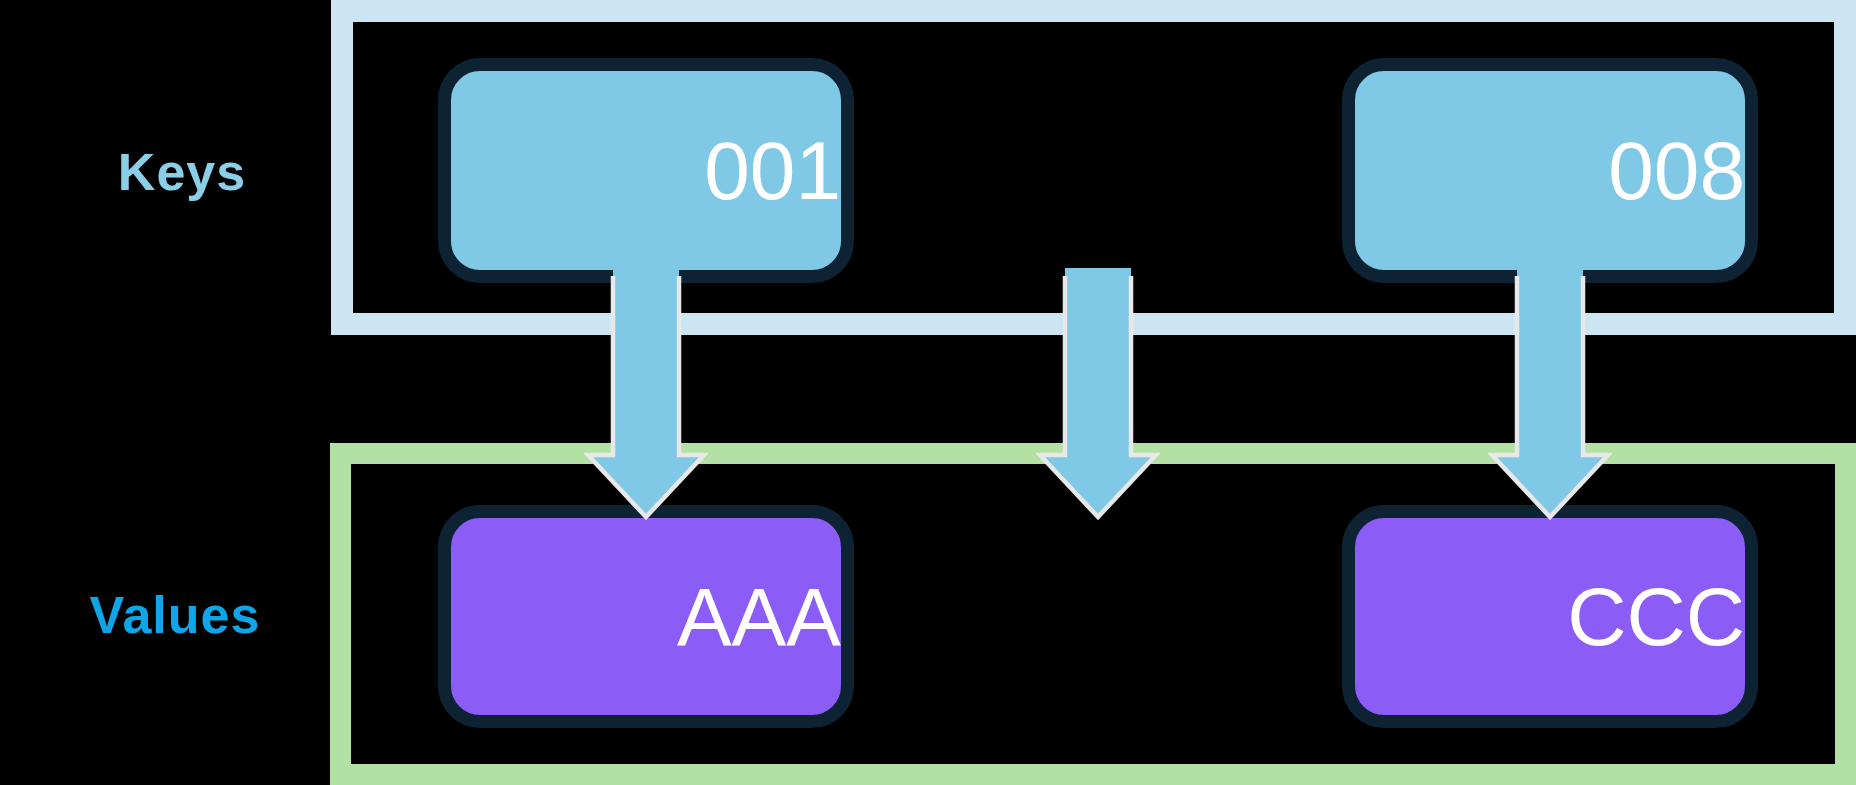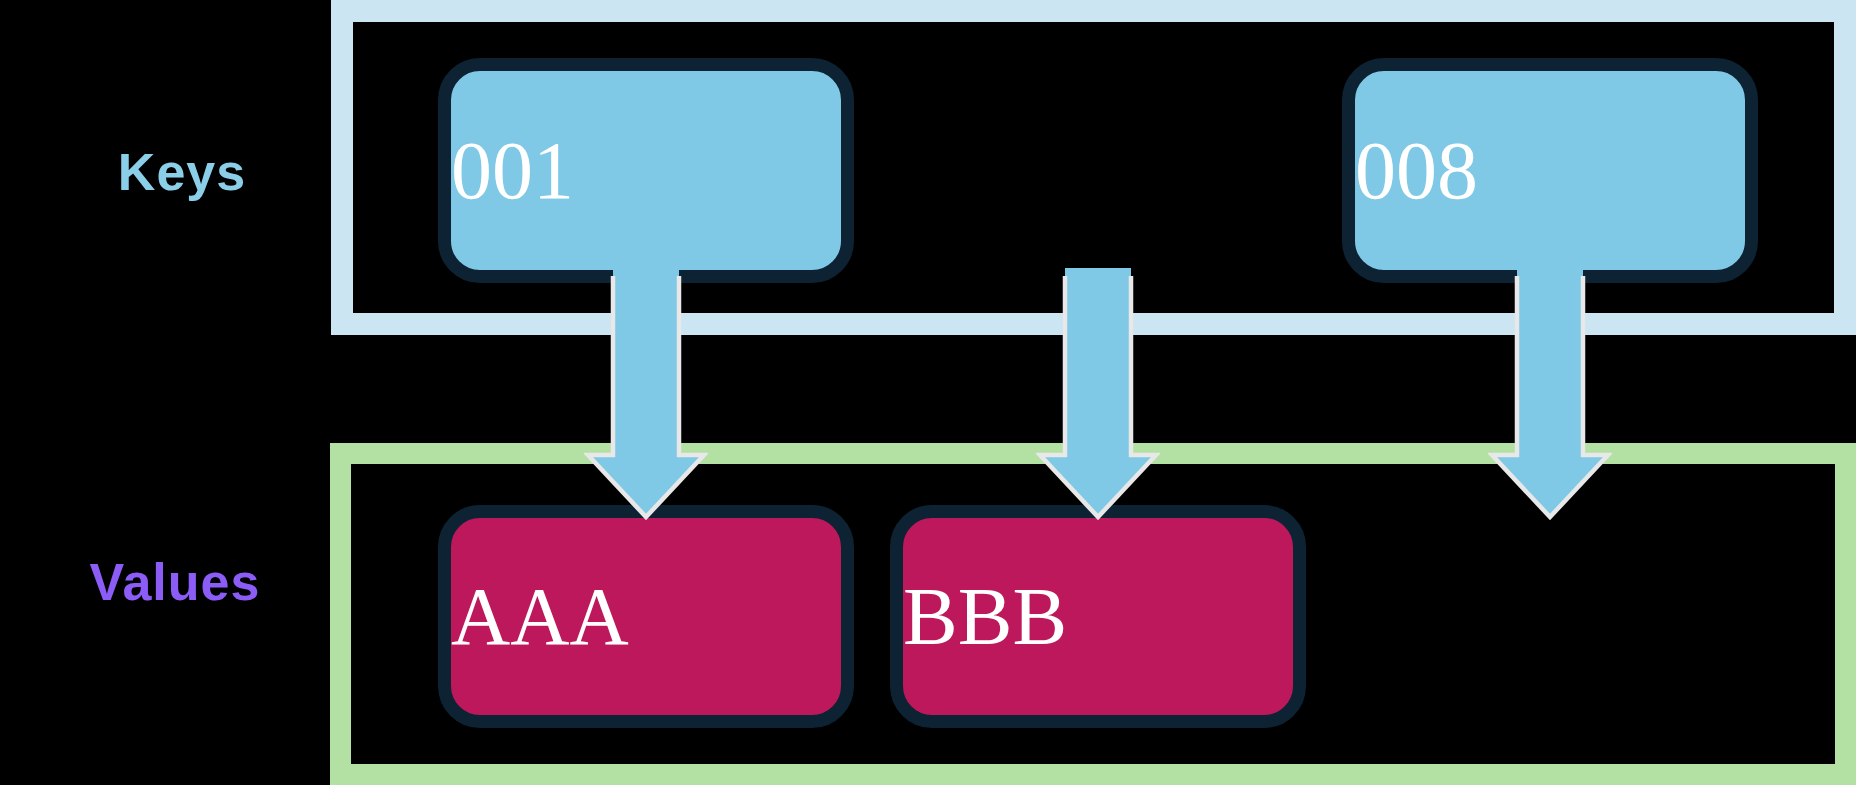"001" .node { font-family: Liberation Serif, serif -> none; justify-content: flex-start -> flex-end }
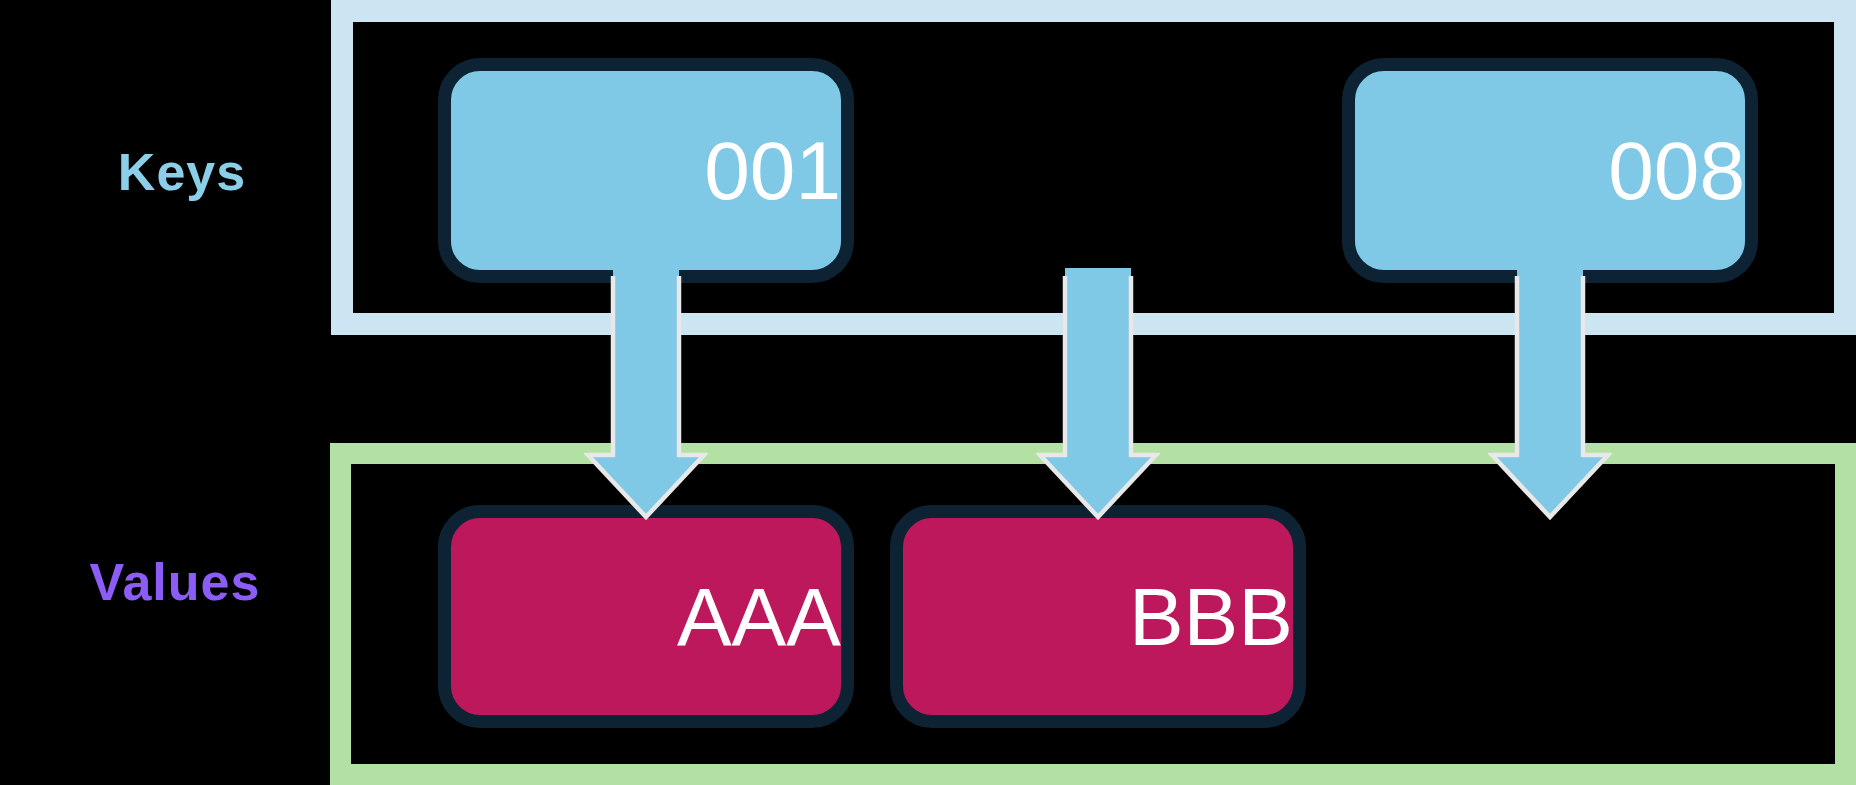"Values" .values-label { color: #8b5cf6 -> #0ea5e9; top: 582px -> 615px }
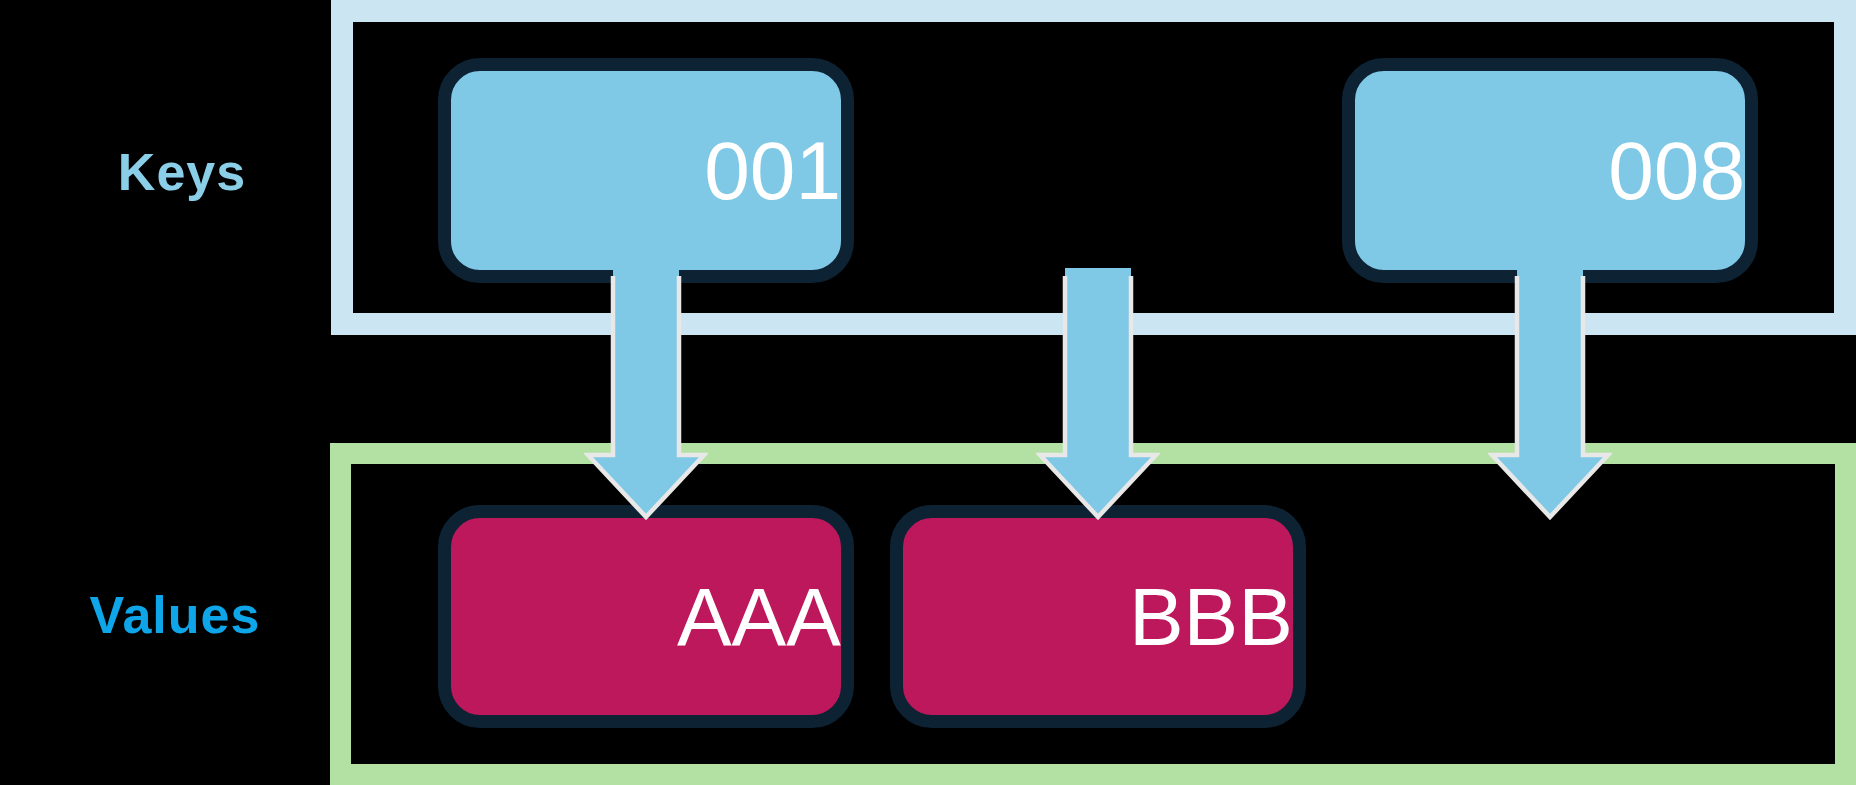"AAA" .value-node { background: #be185d -> #8b5cf6 }
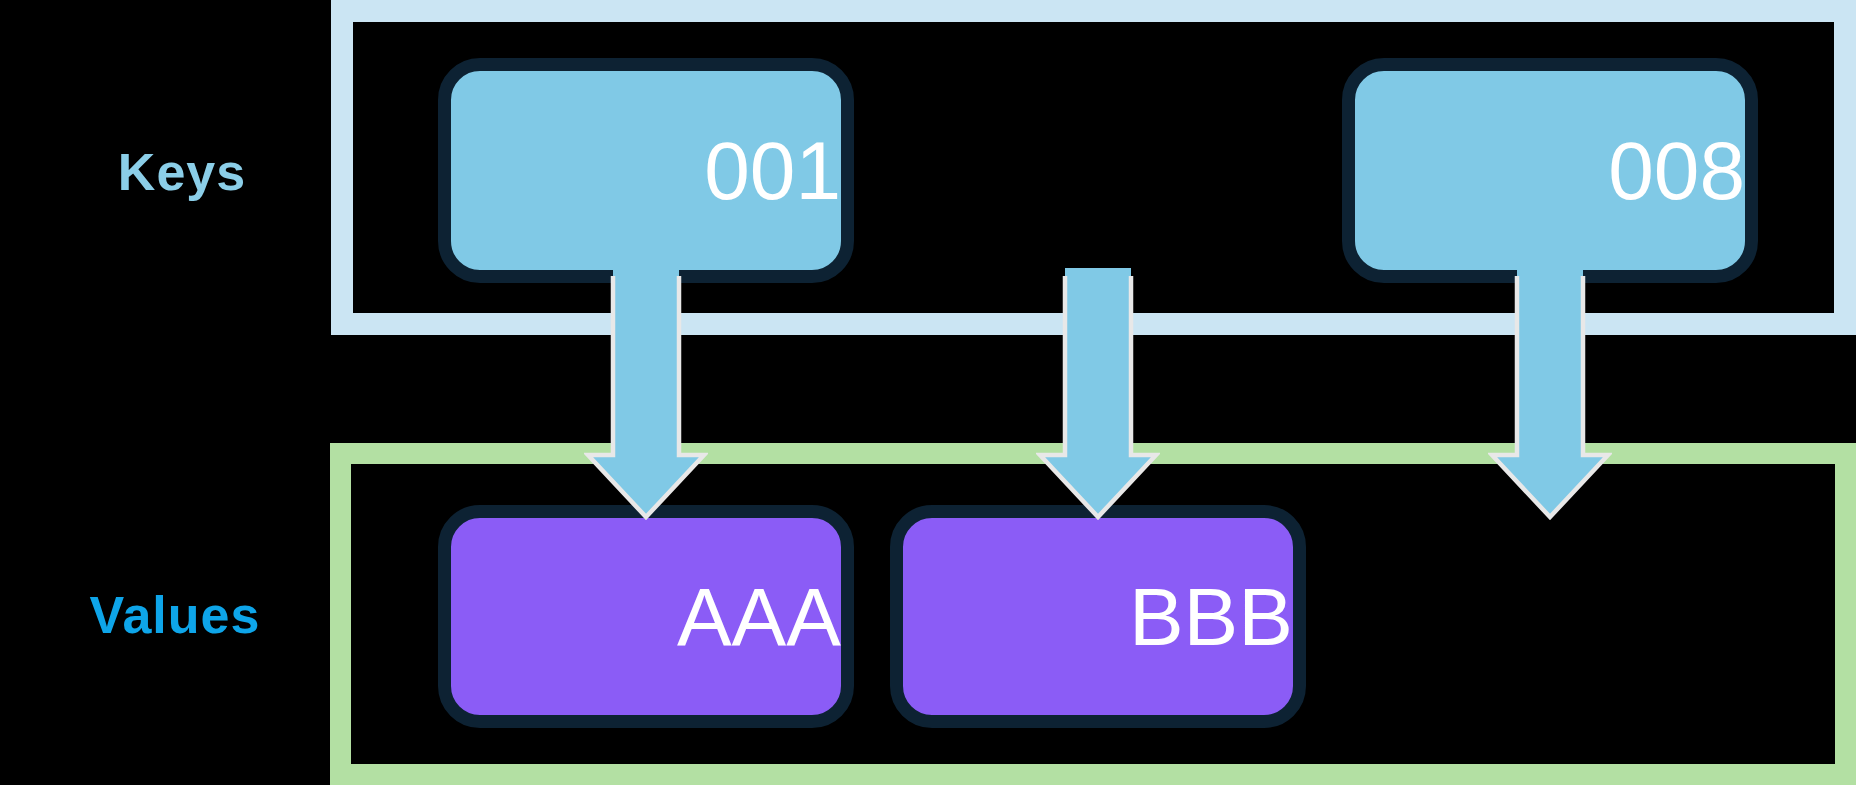"BBB" div.node { html: <div> <span>BBB</span> </div> -> none }
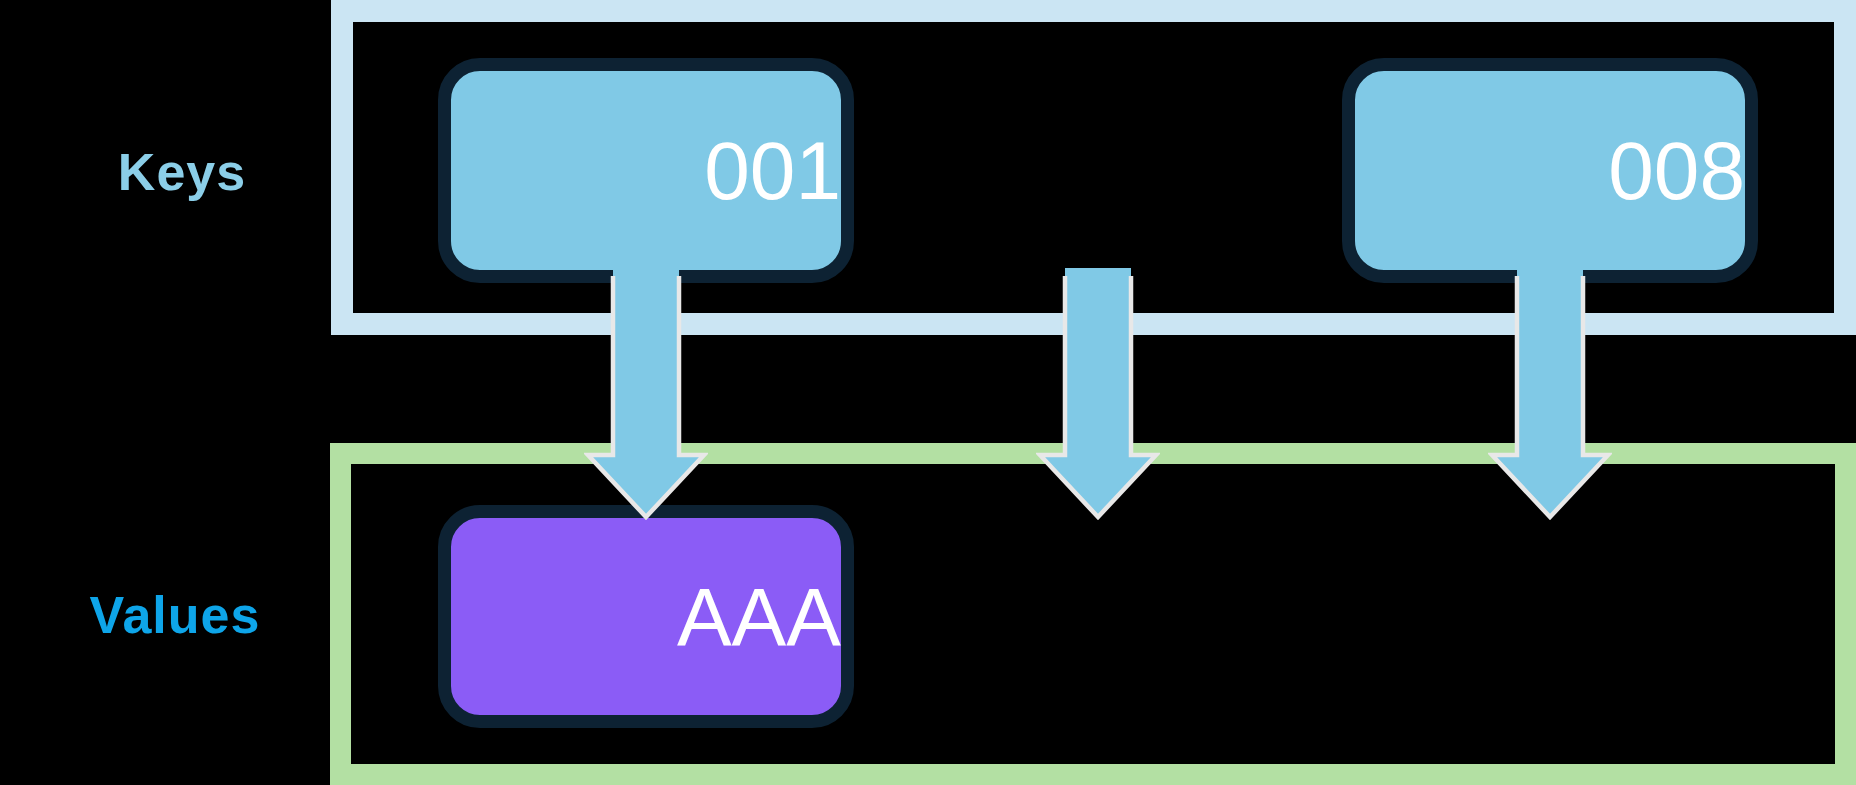"CCC" div.node { html: none -> <div> <span>CCC</span> </div> }
